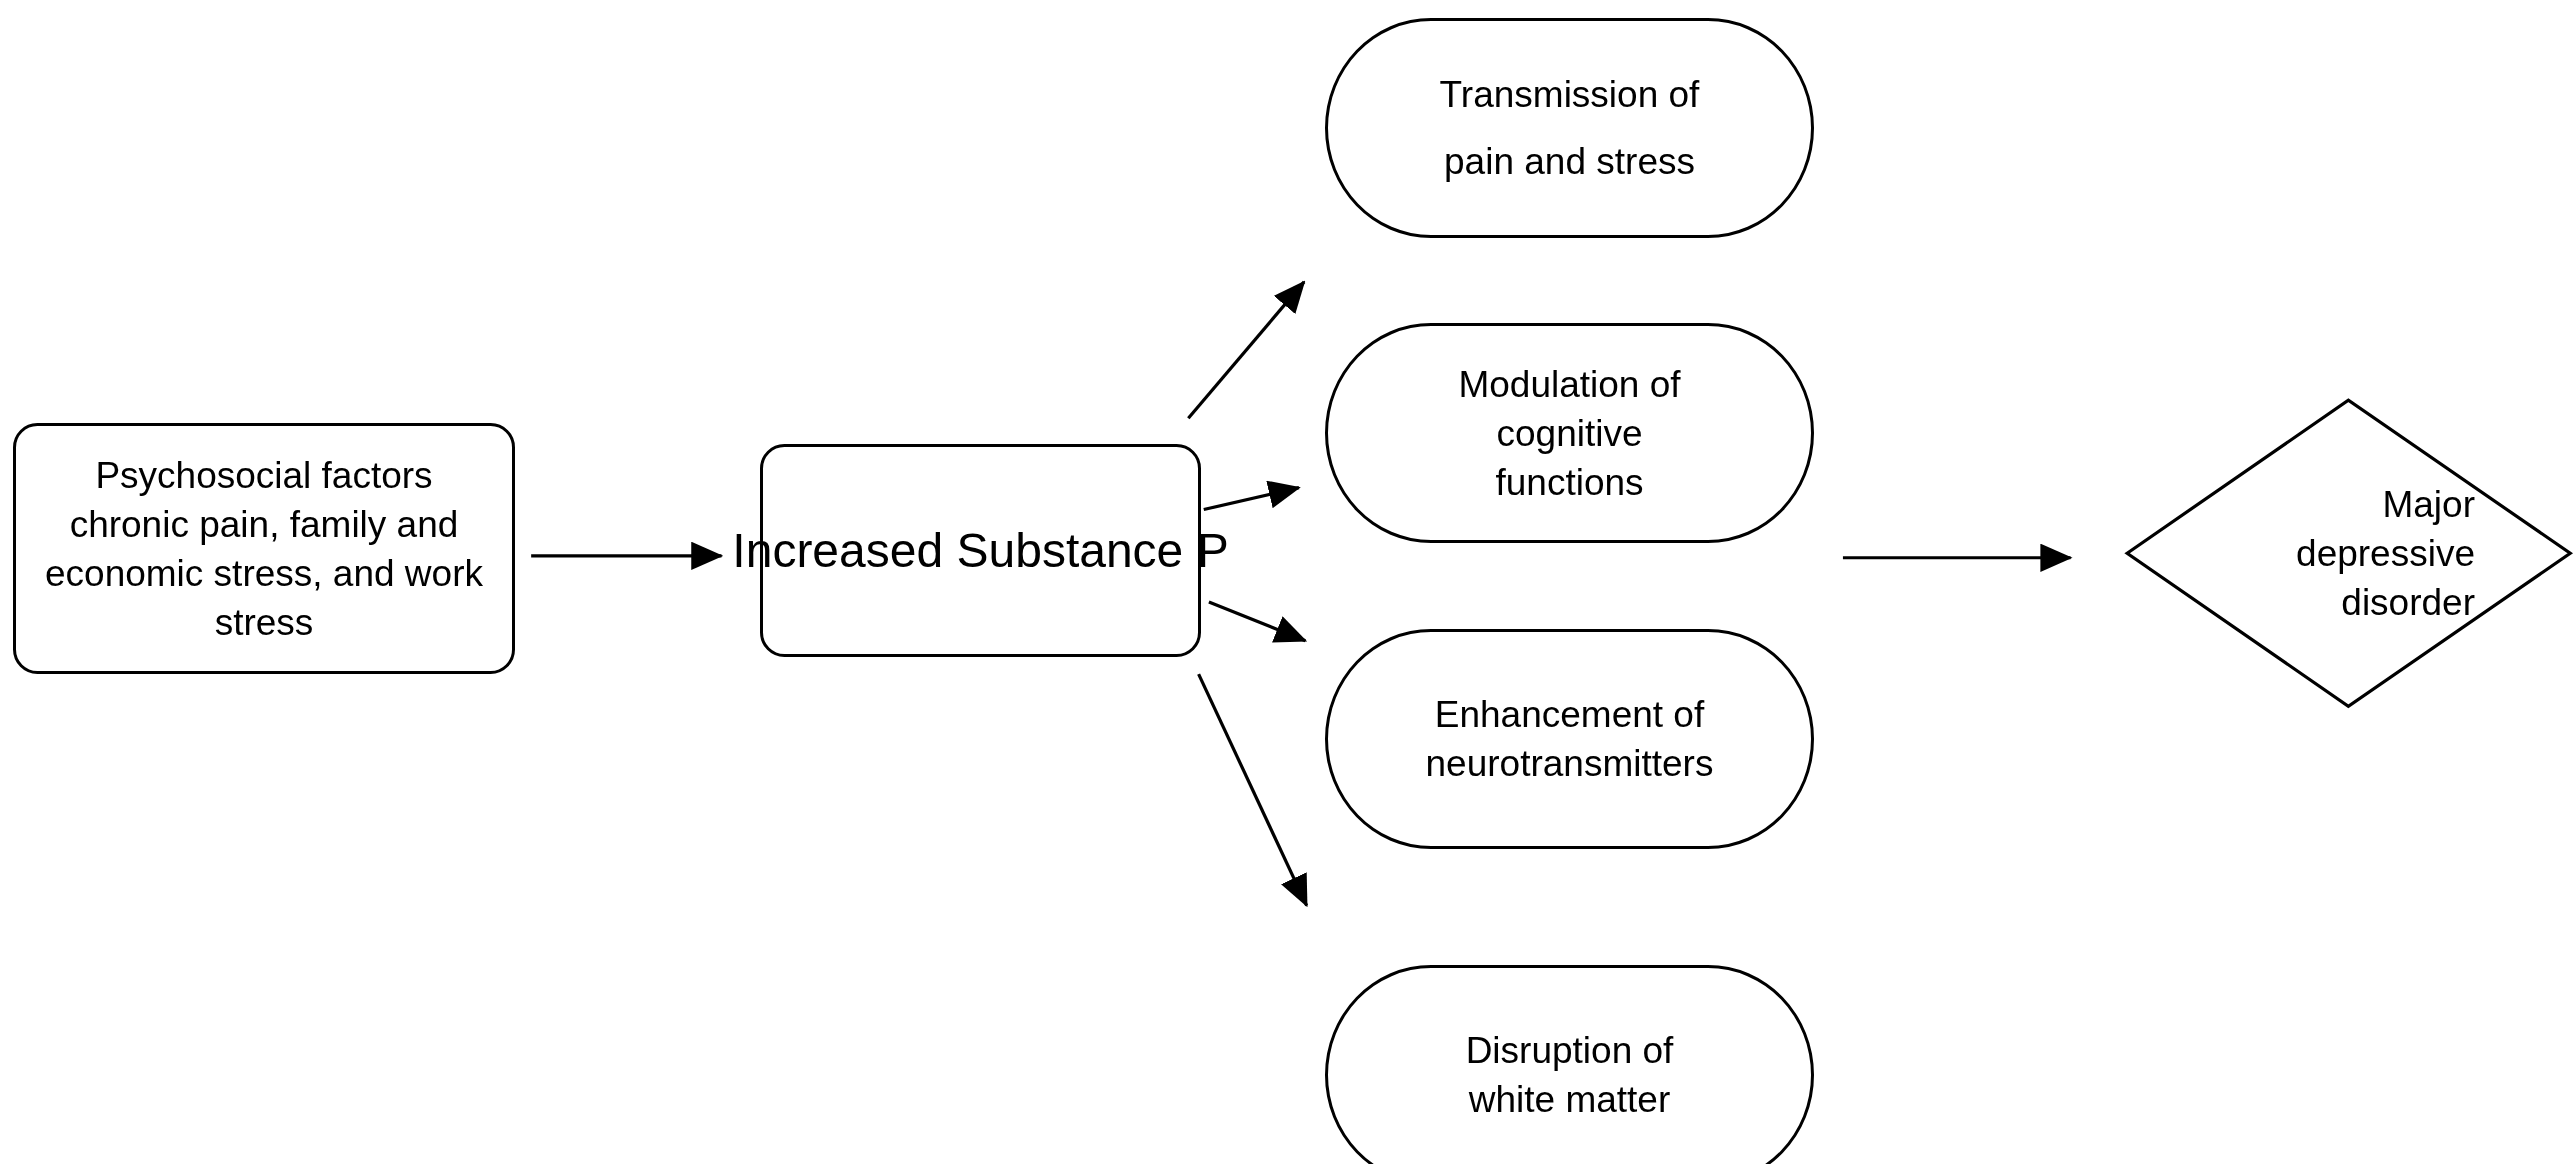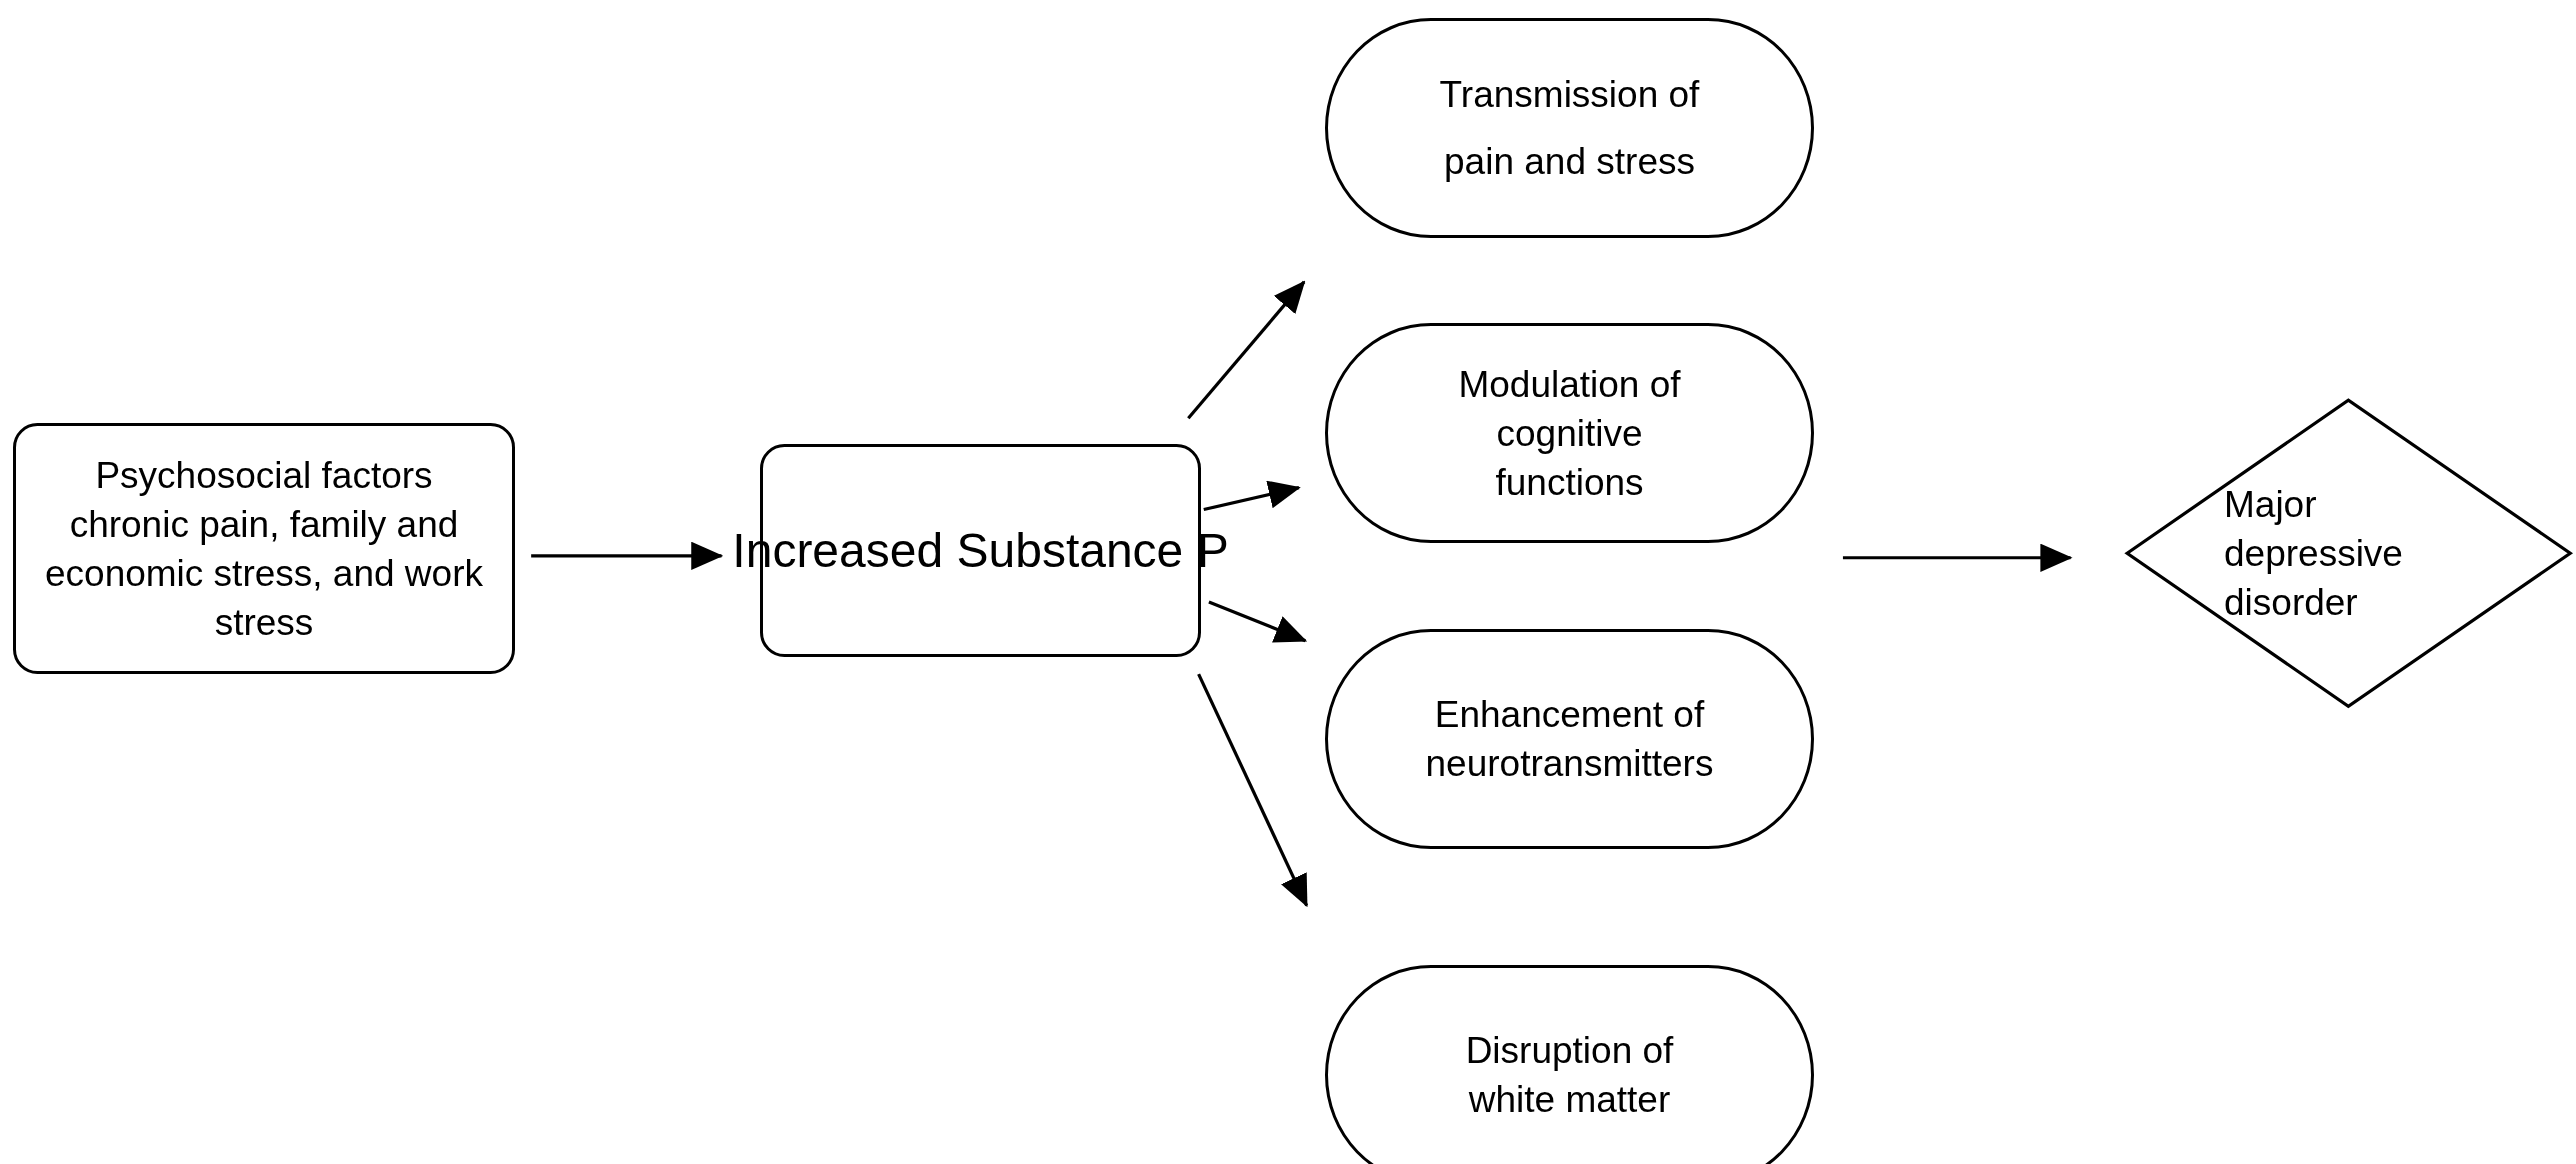"Major" .diamond-label { align-items: flex-start -> flex-end }
